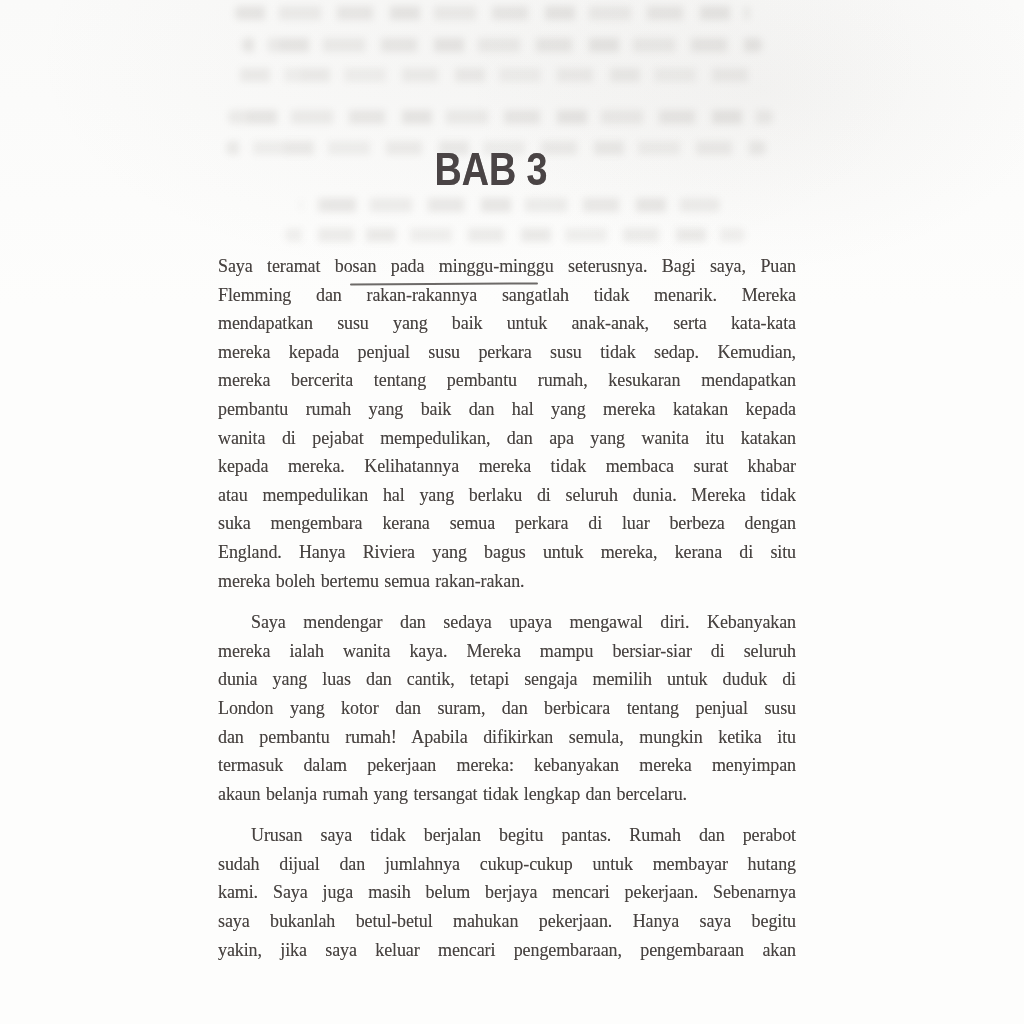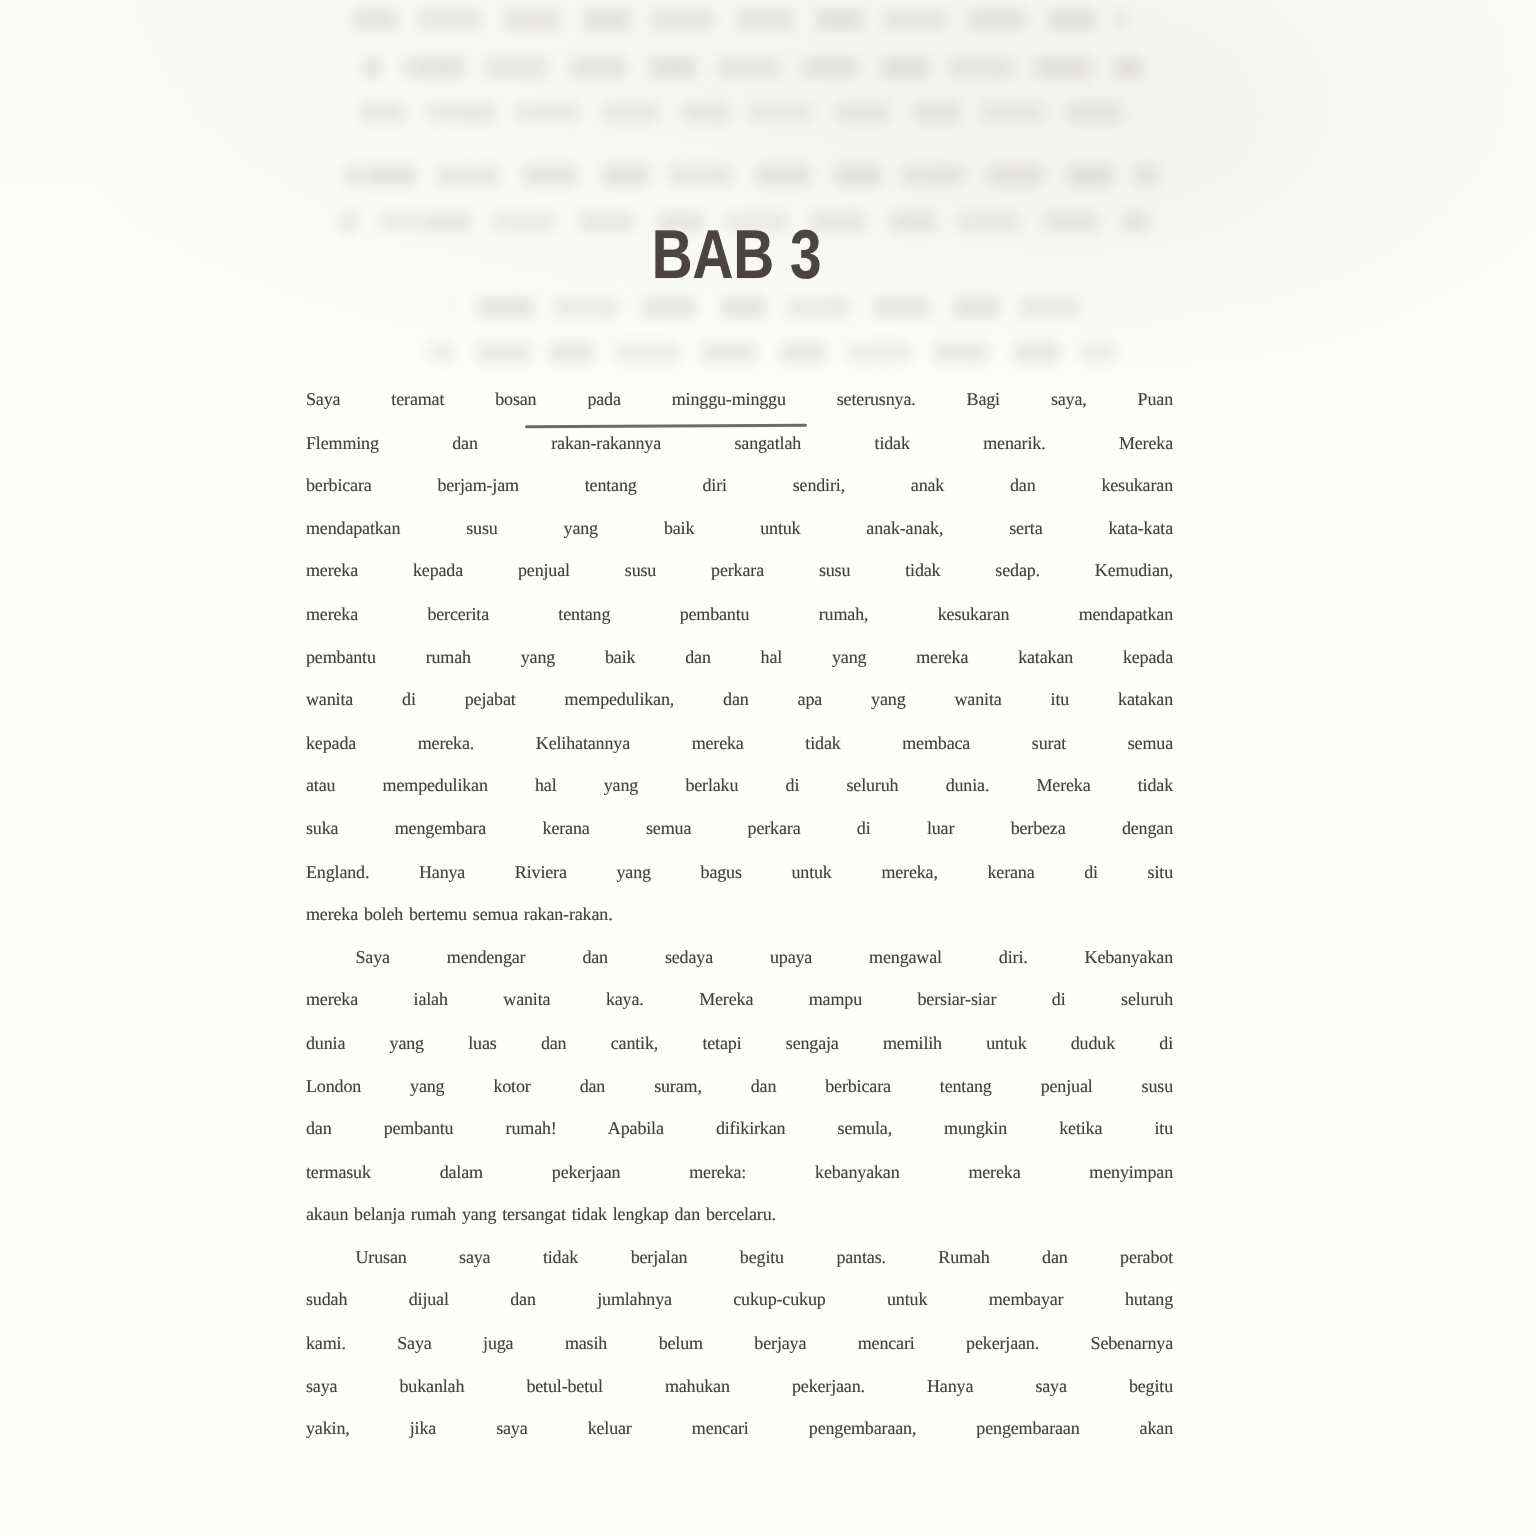"Saya teramat bosan pada minggu-minggu" .body-col { font-size: 12px -> 18px; left: 204px -> 218px }
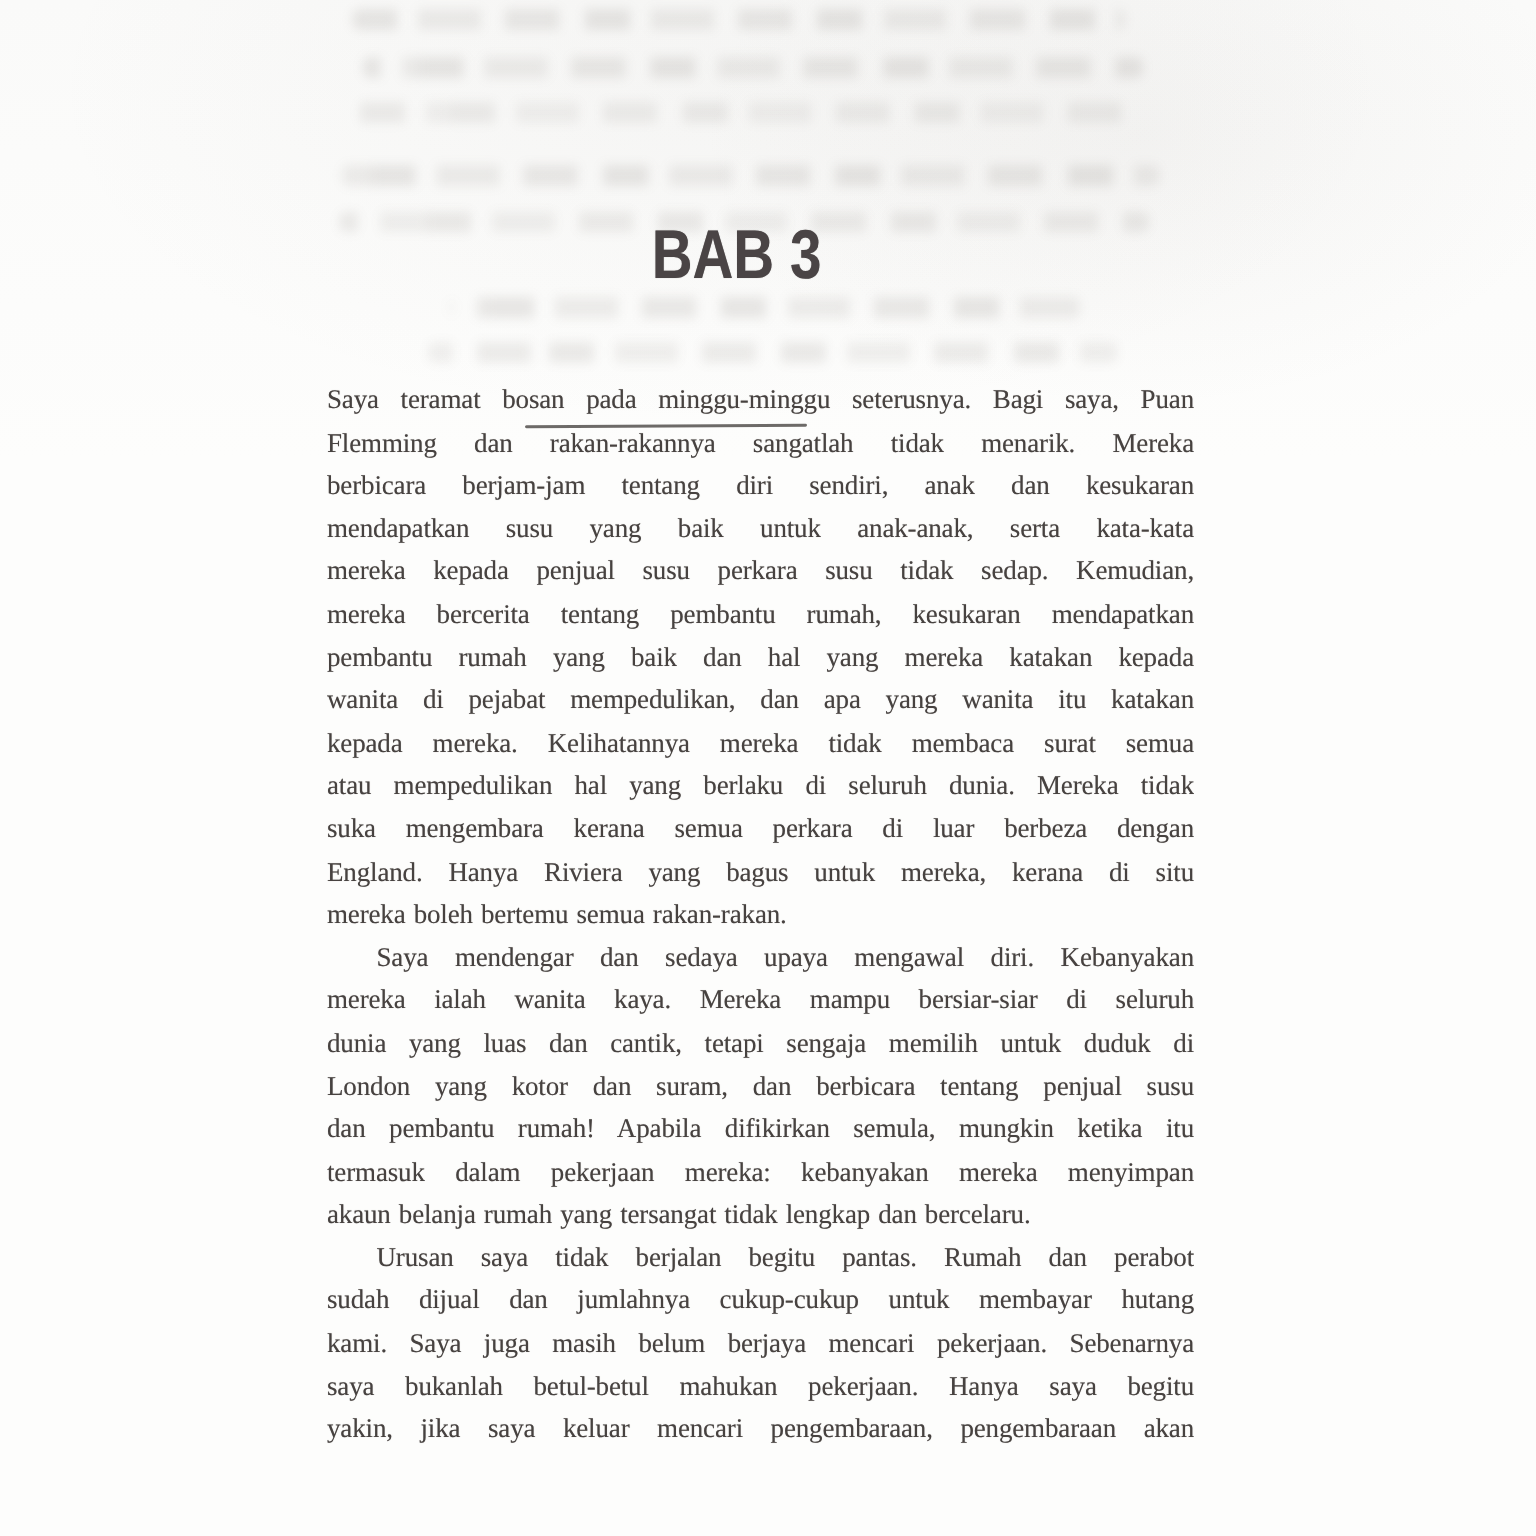"berbicara berjam-jam tentang diri" div.line { html: <div>berbicara berjam-jam tentang diri sendiri, anak dan kesukaran</div> -> none }
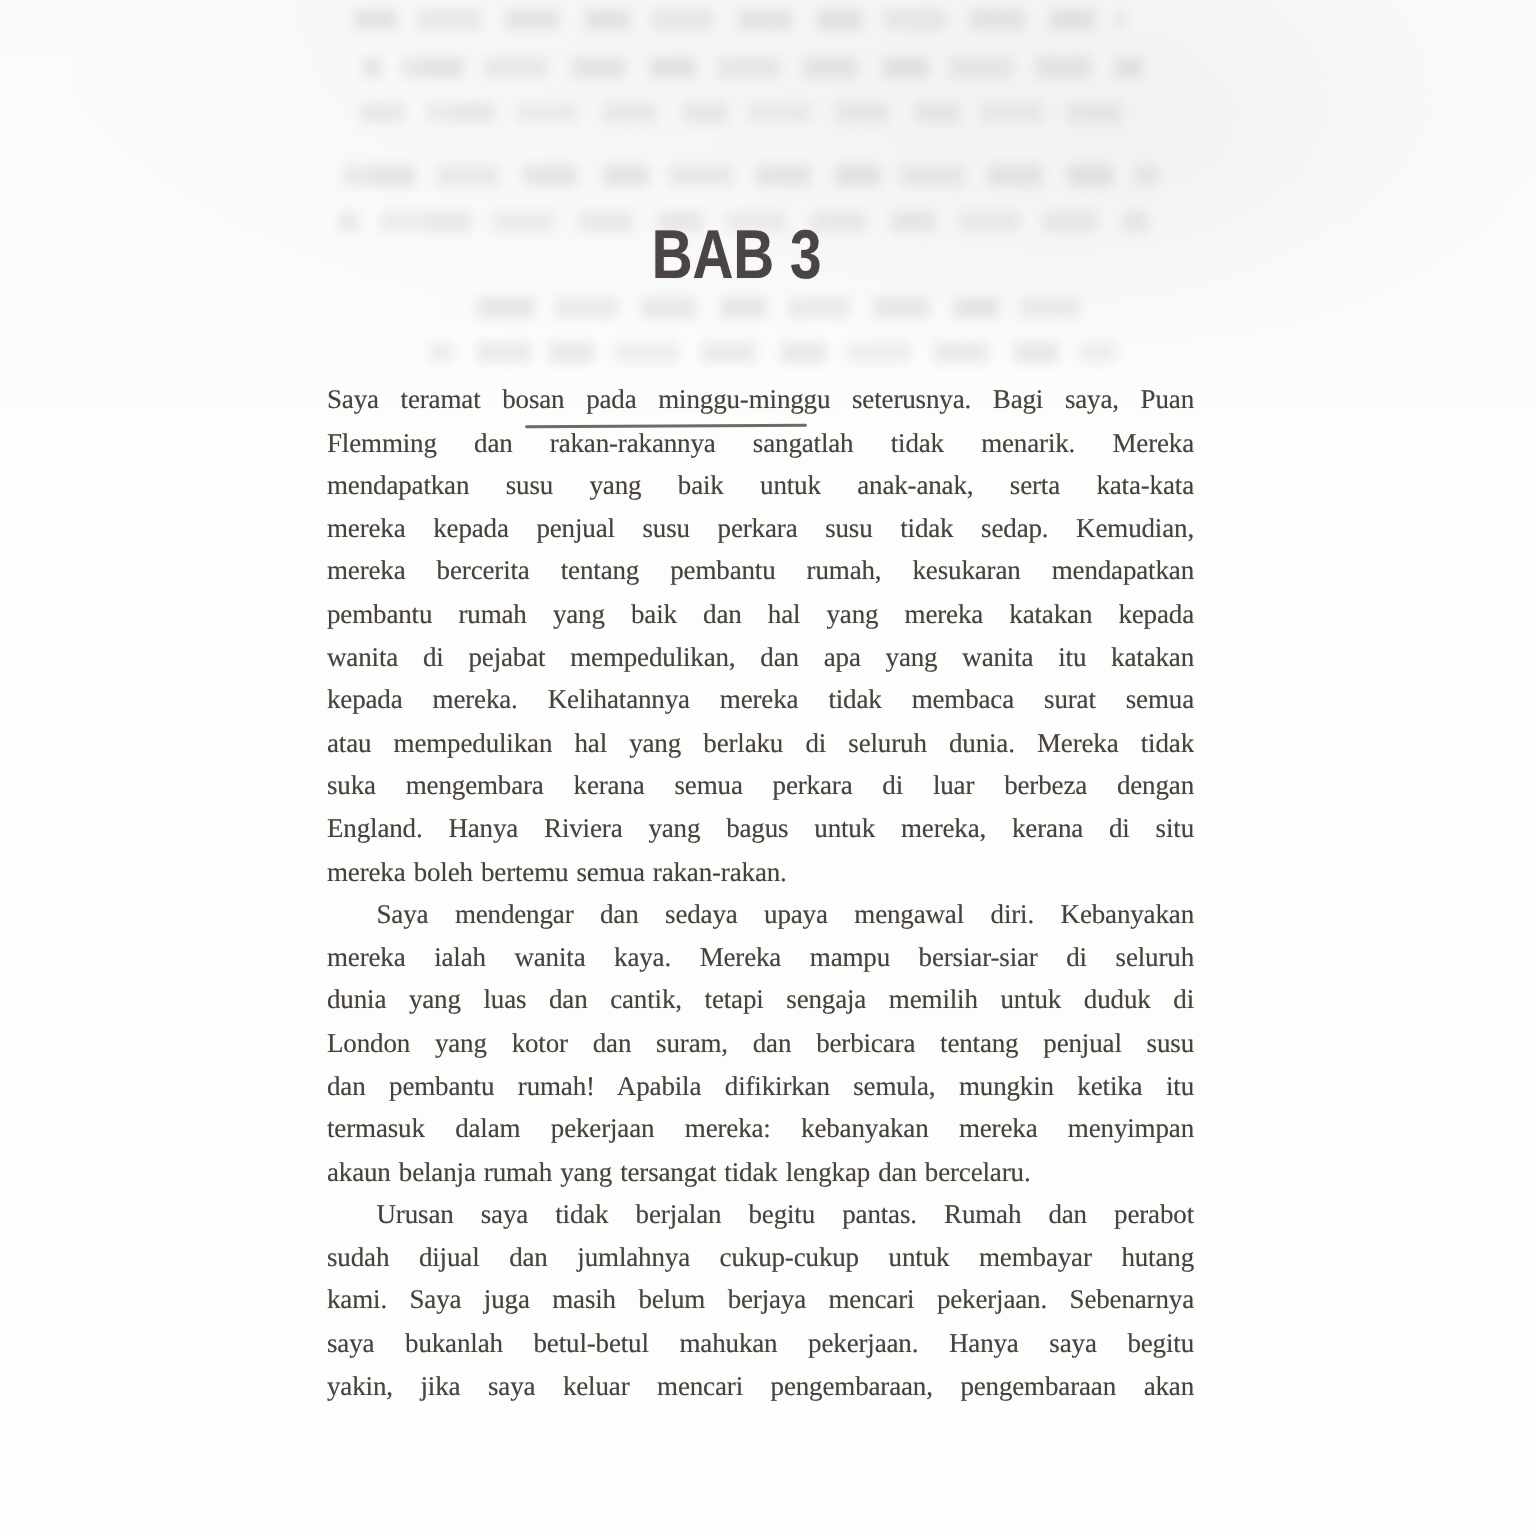"kepada mereka. Kelihatannya mereka tidak" div.line { text: semua -> khabar }
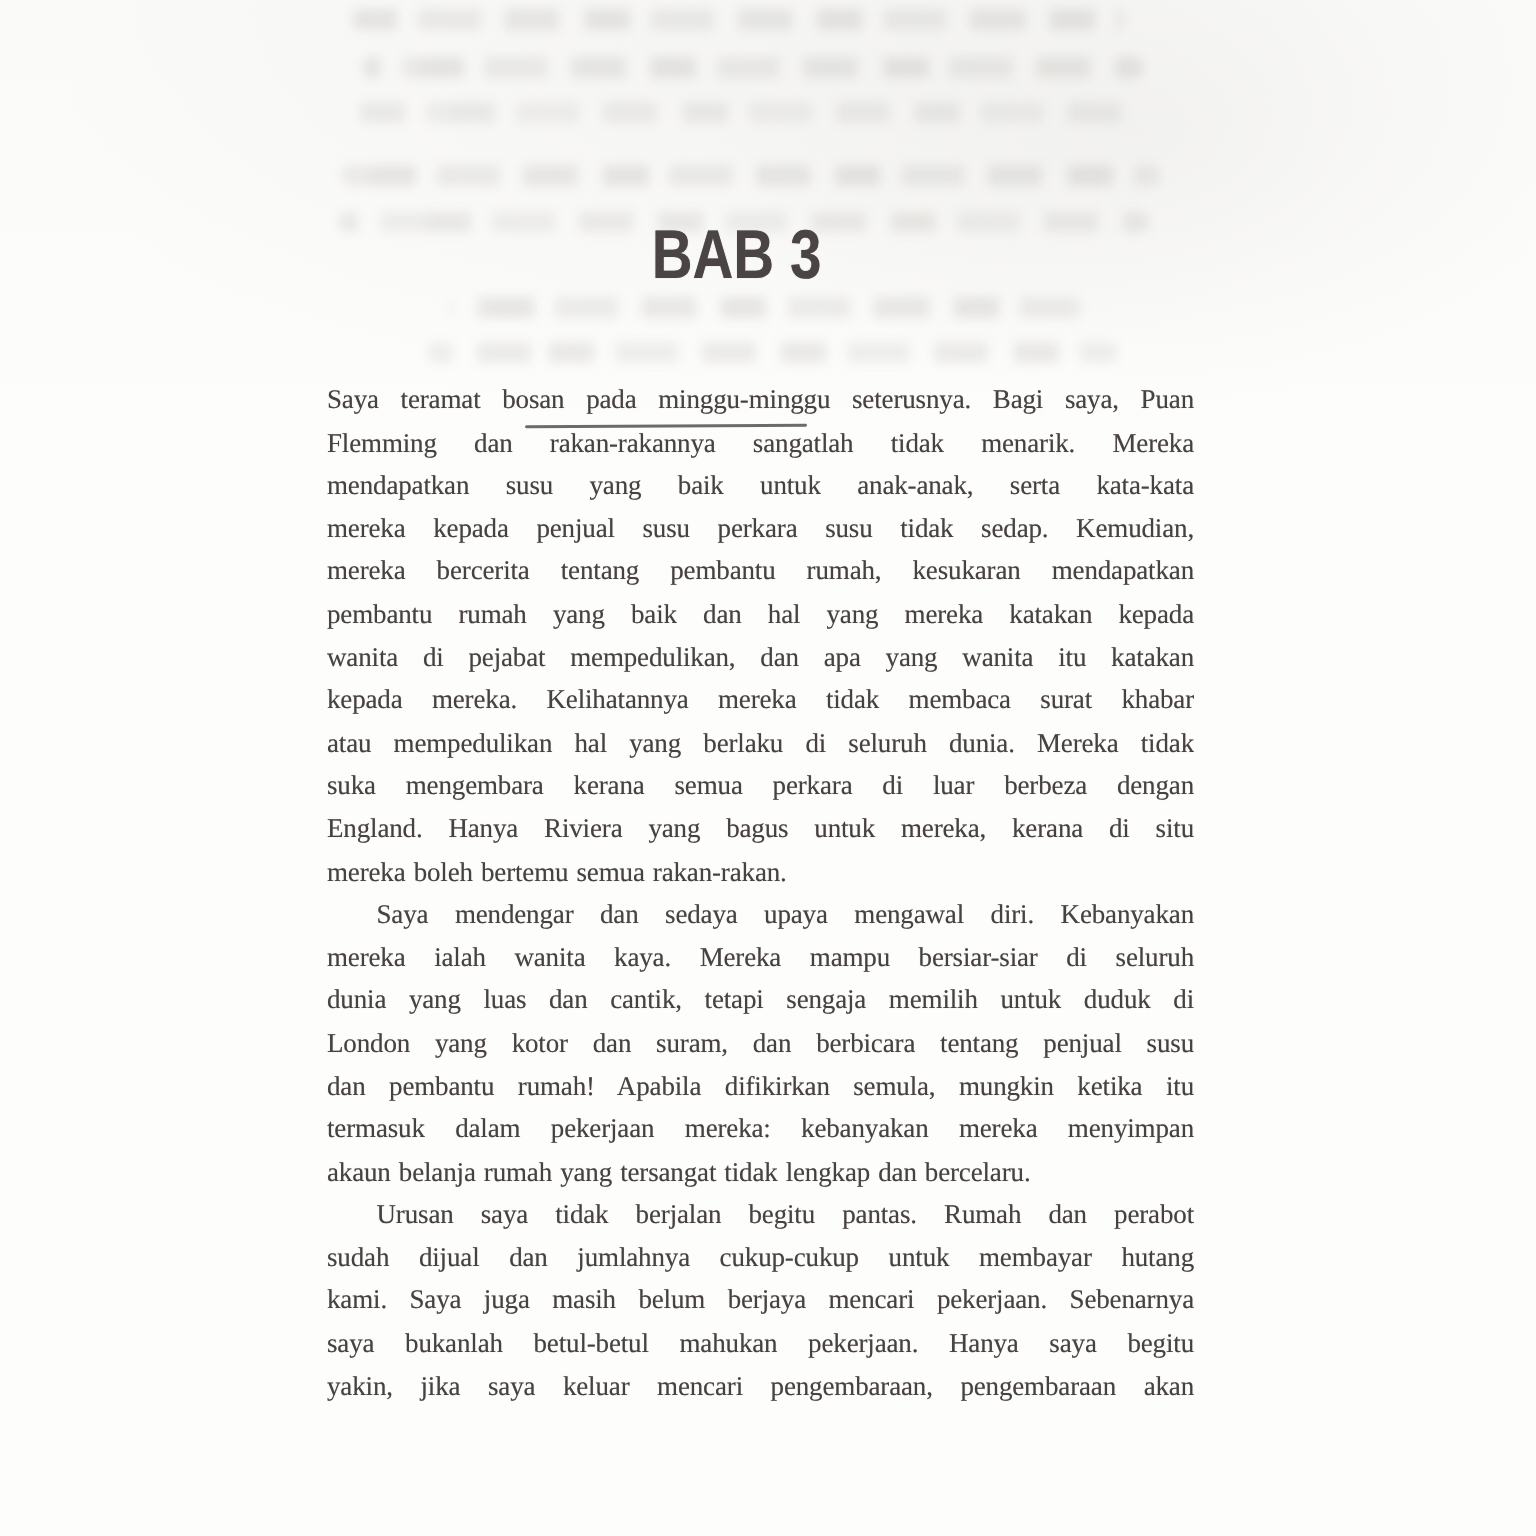"Saya mendengar dan sedaya upaya" .para + .para { margin-top: none -> 13px }
